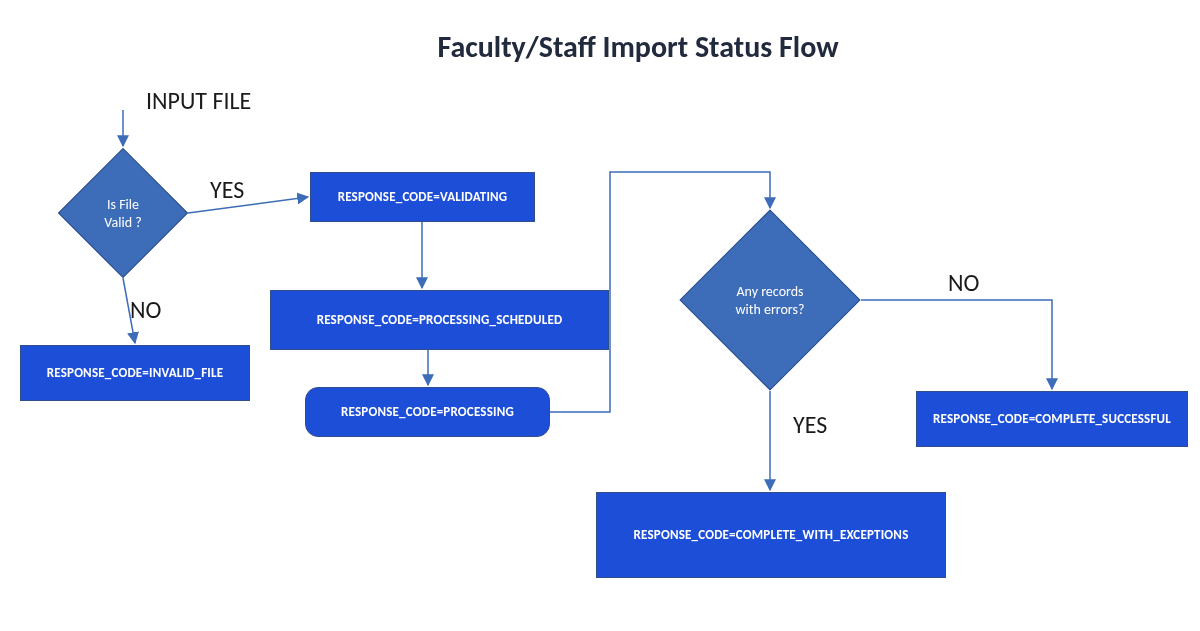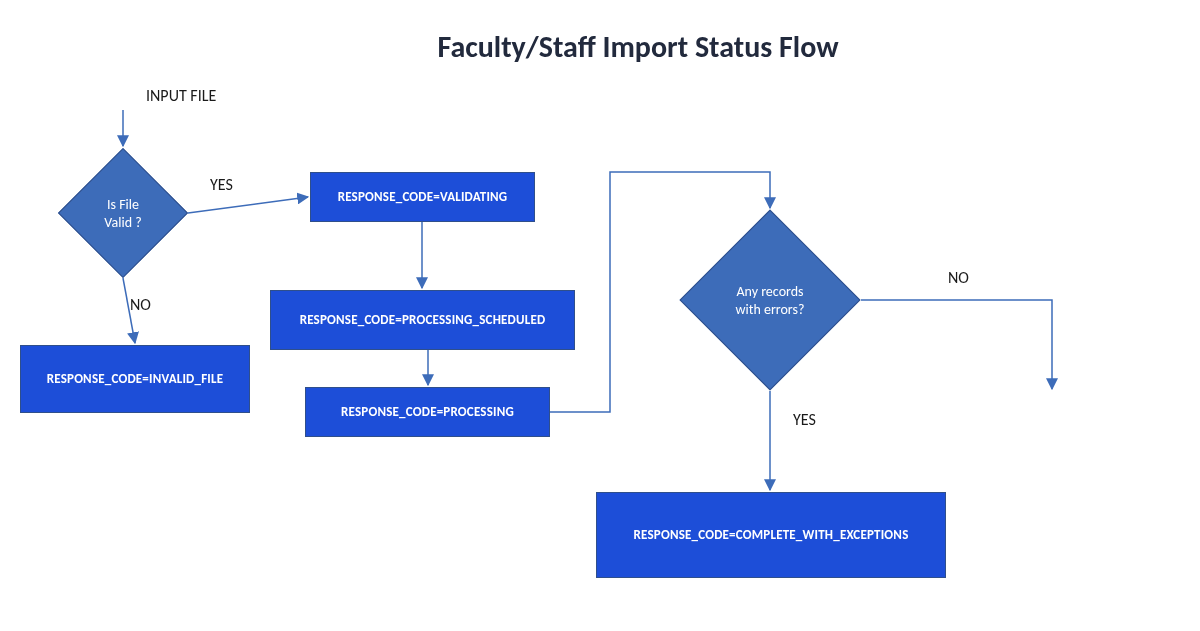"INPUT FILE" .label { font-size: 16px -> 24px }
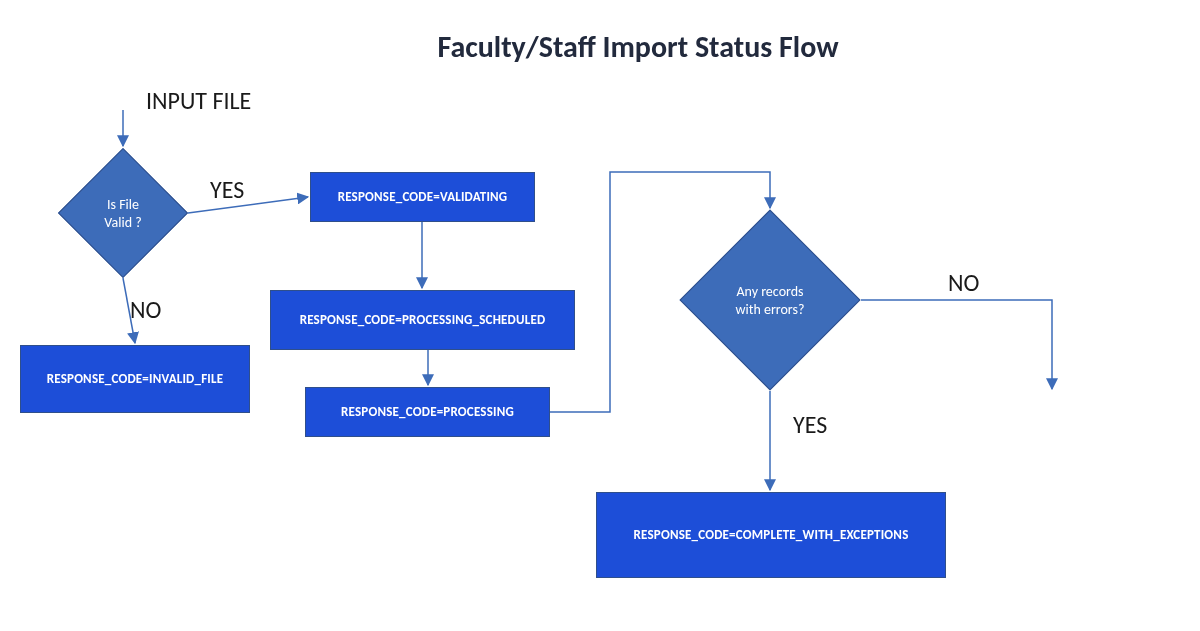"RESPONSE_CODE=PROCESSING_SCHEDULED" div.rect { width: 305px -> 339px }
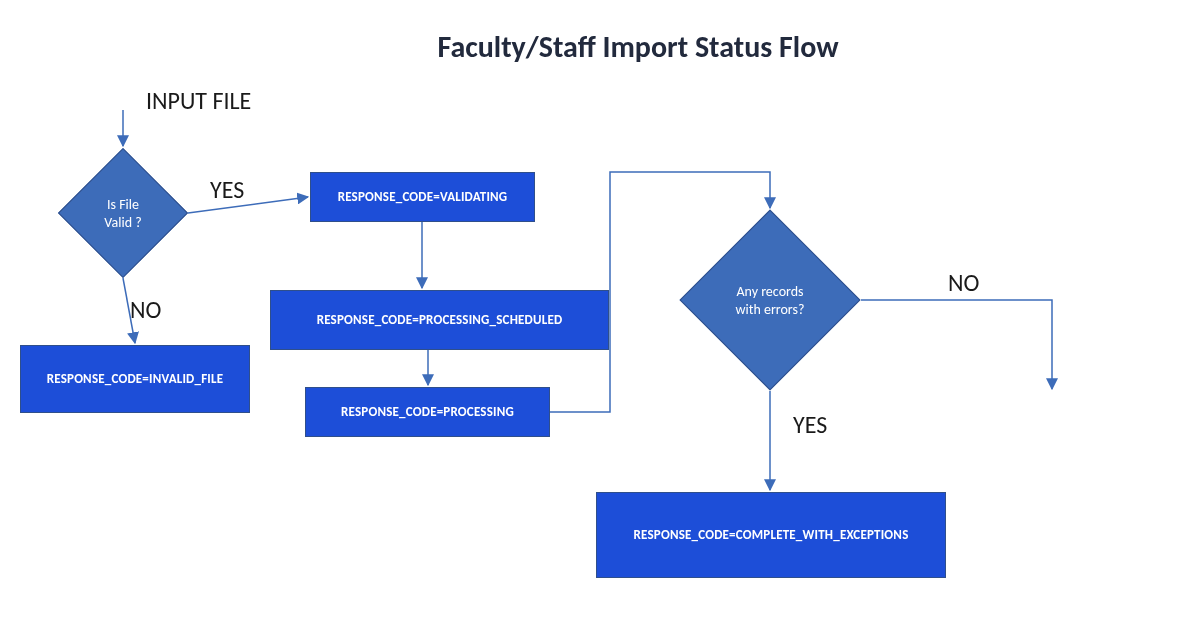"RESPONSE_CODE=INVALID_FILE" div.rect { height: 68px -> 56px }
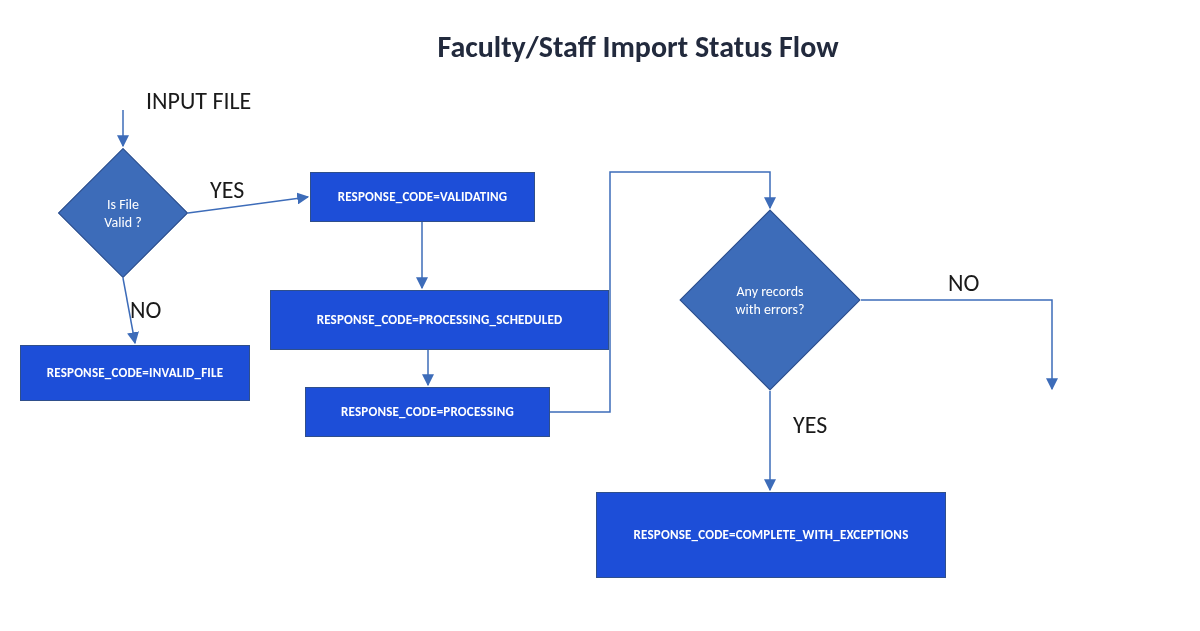"RESPONSE_CODE=PROCESSING" div.rect { border-radius: none -> 13px }
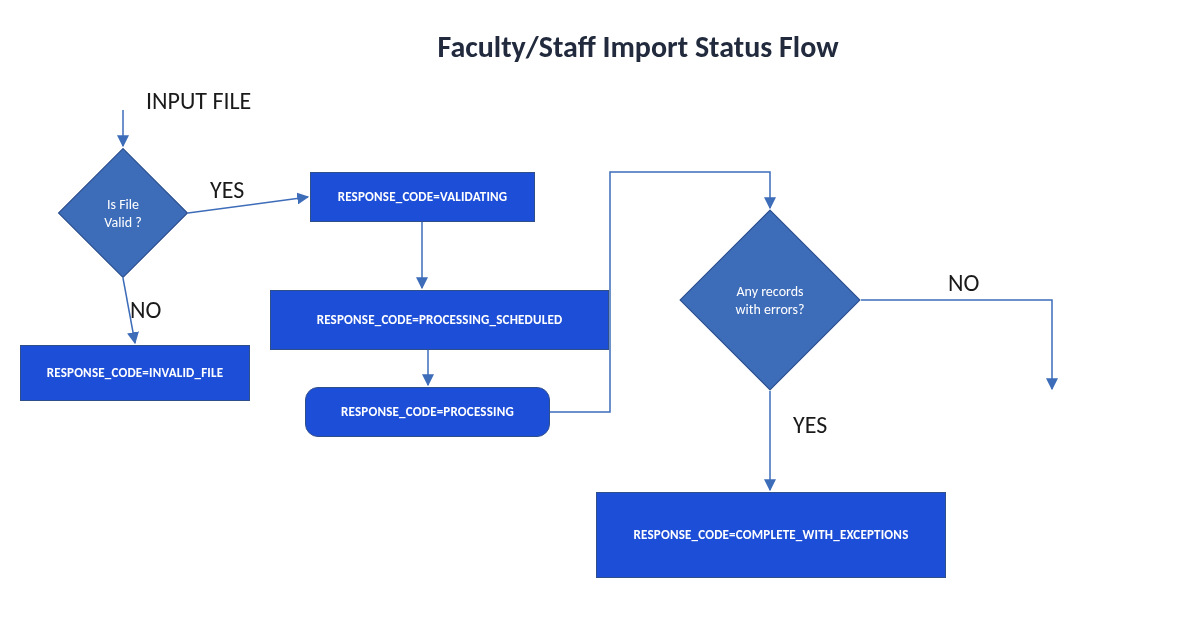"RESPONSE_CODE=COMPLETE_SUCCESSFUL" div.rect { html: none -> <div> <span>RESPONSE_CODE=COMPLETE_SUCCESSFUL</span> </div> }
